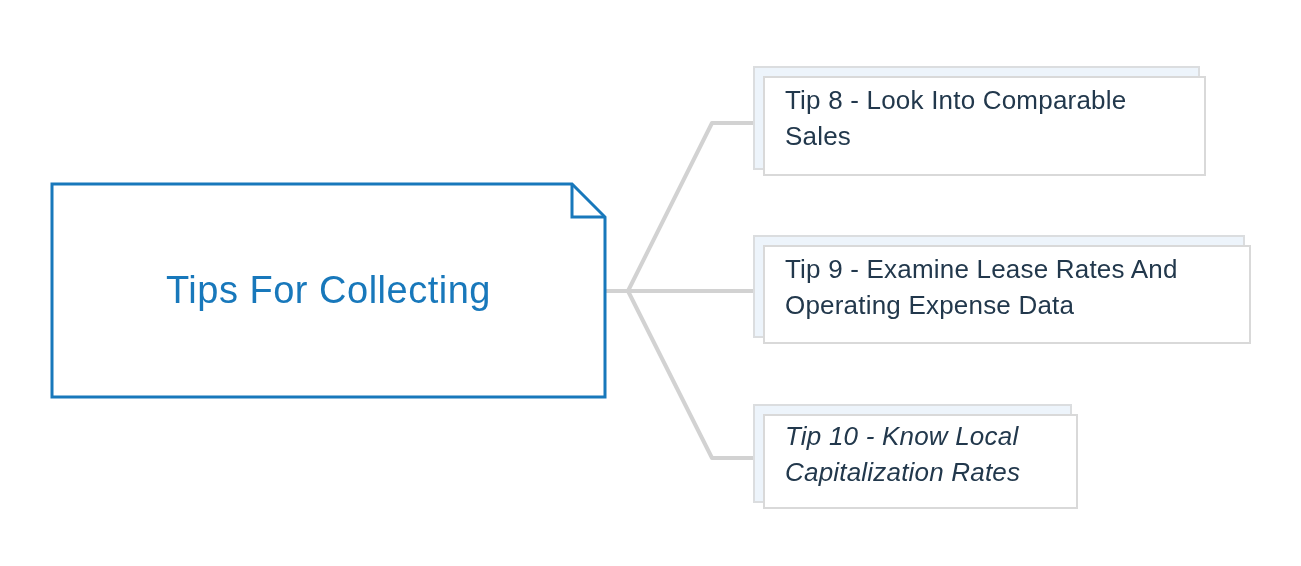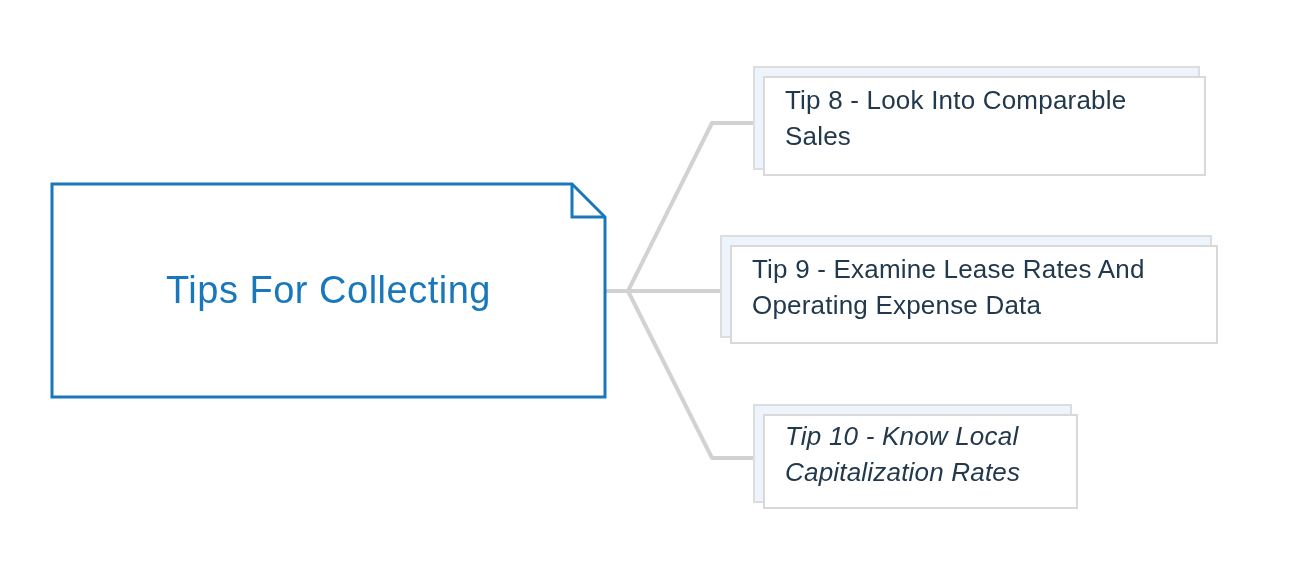"Tip 9 - Examine Lease" .card-2 { left: 720px -> 753px }
